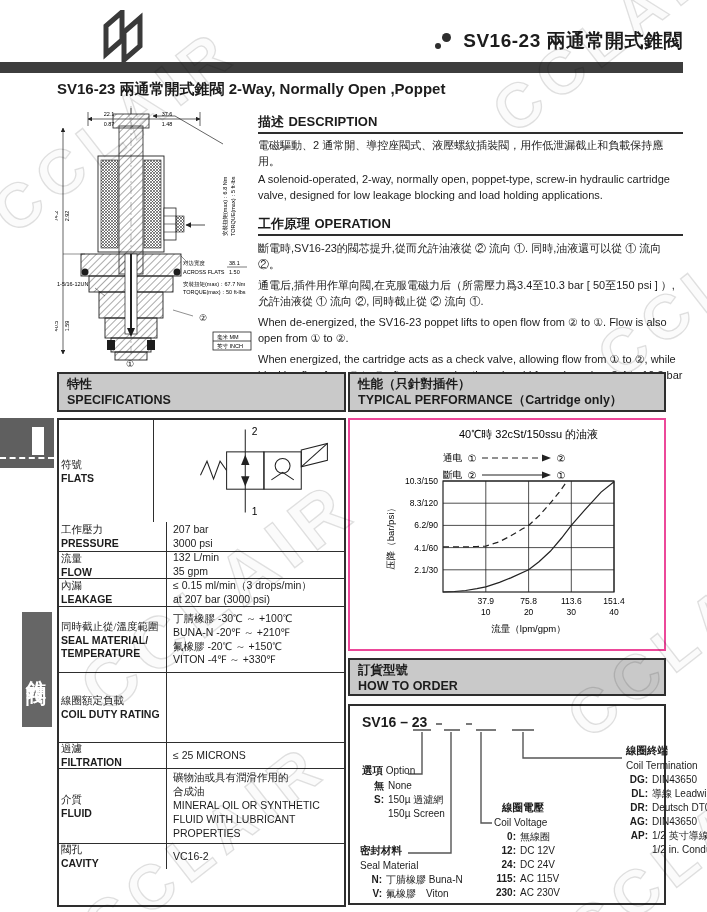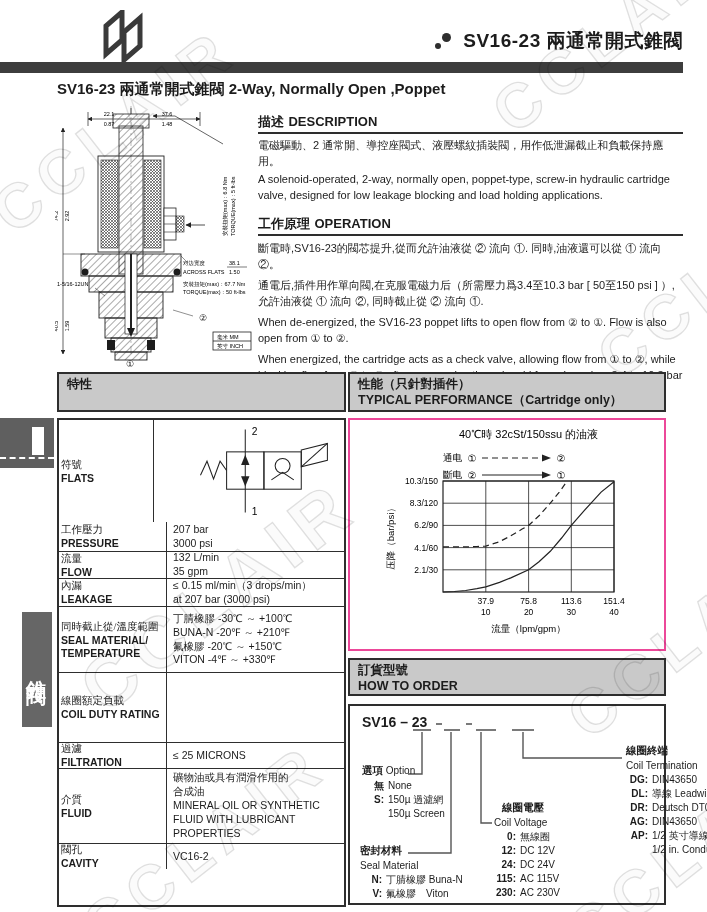"SPECIFICATIONS" div.en { html: none -> <div>SPECIFICATIONS</div> }
